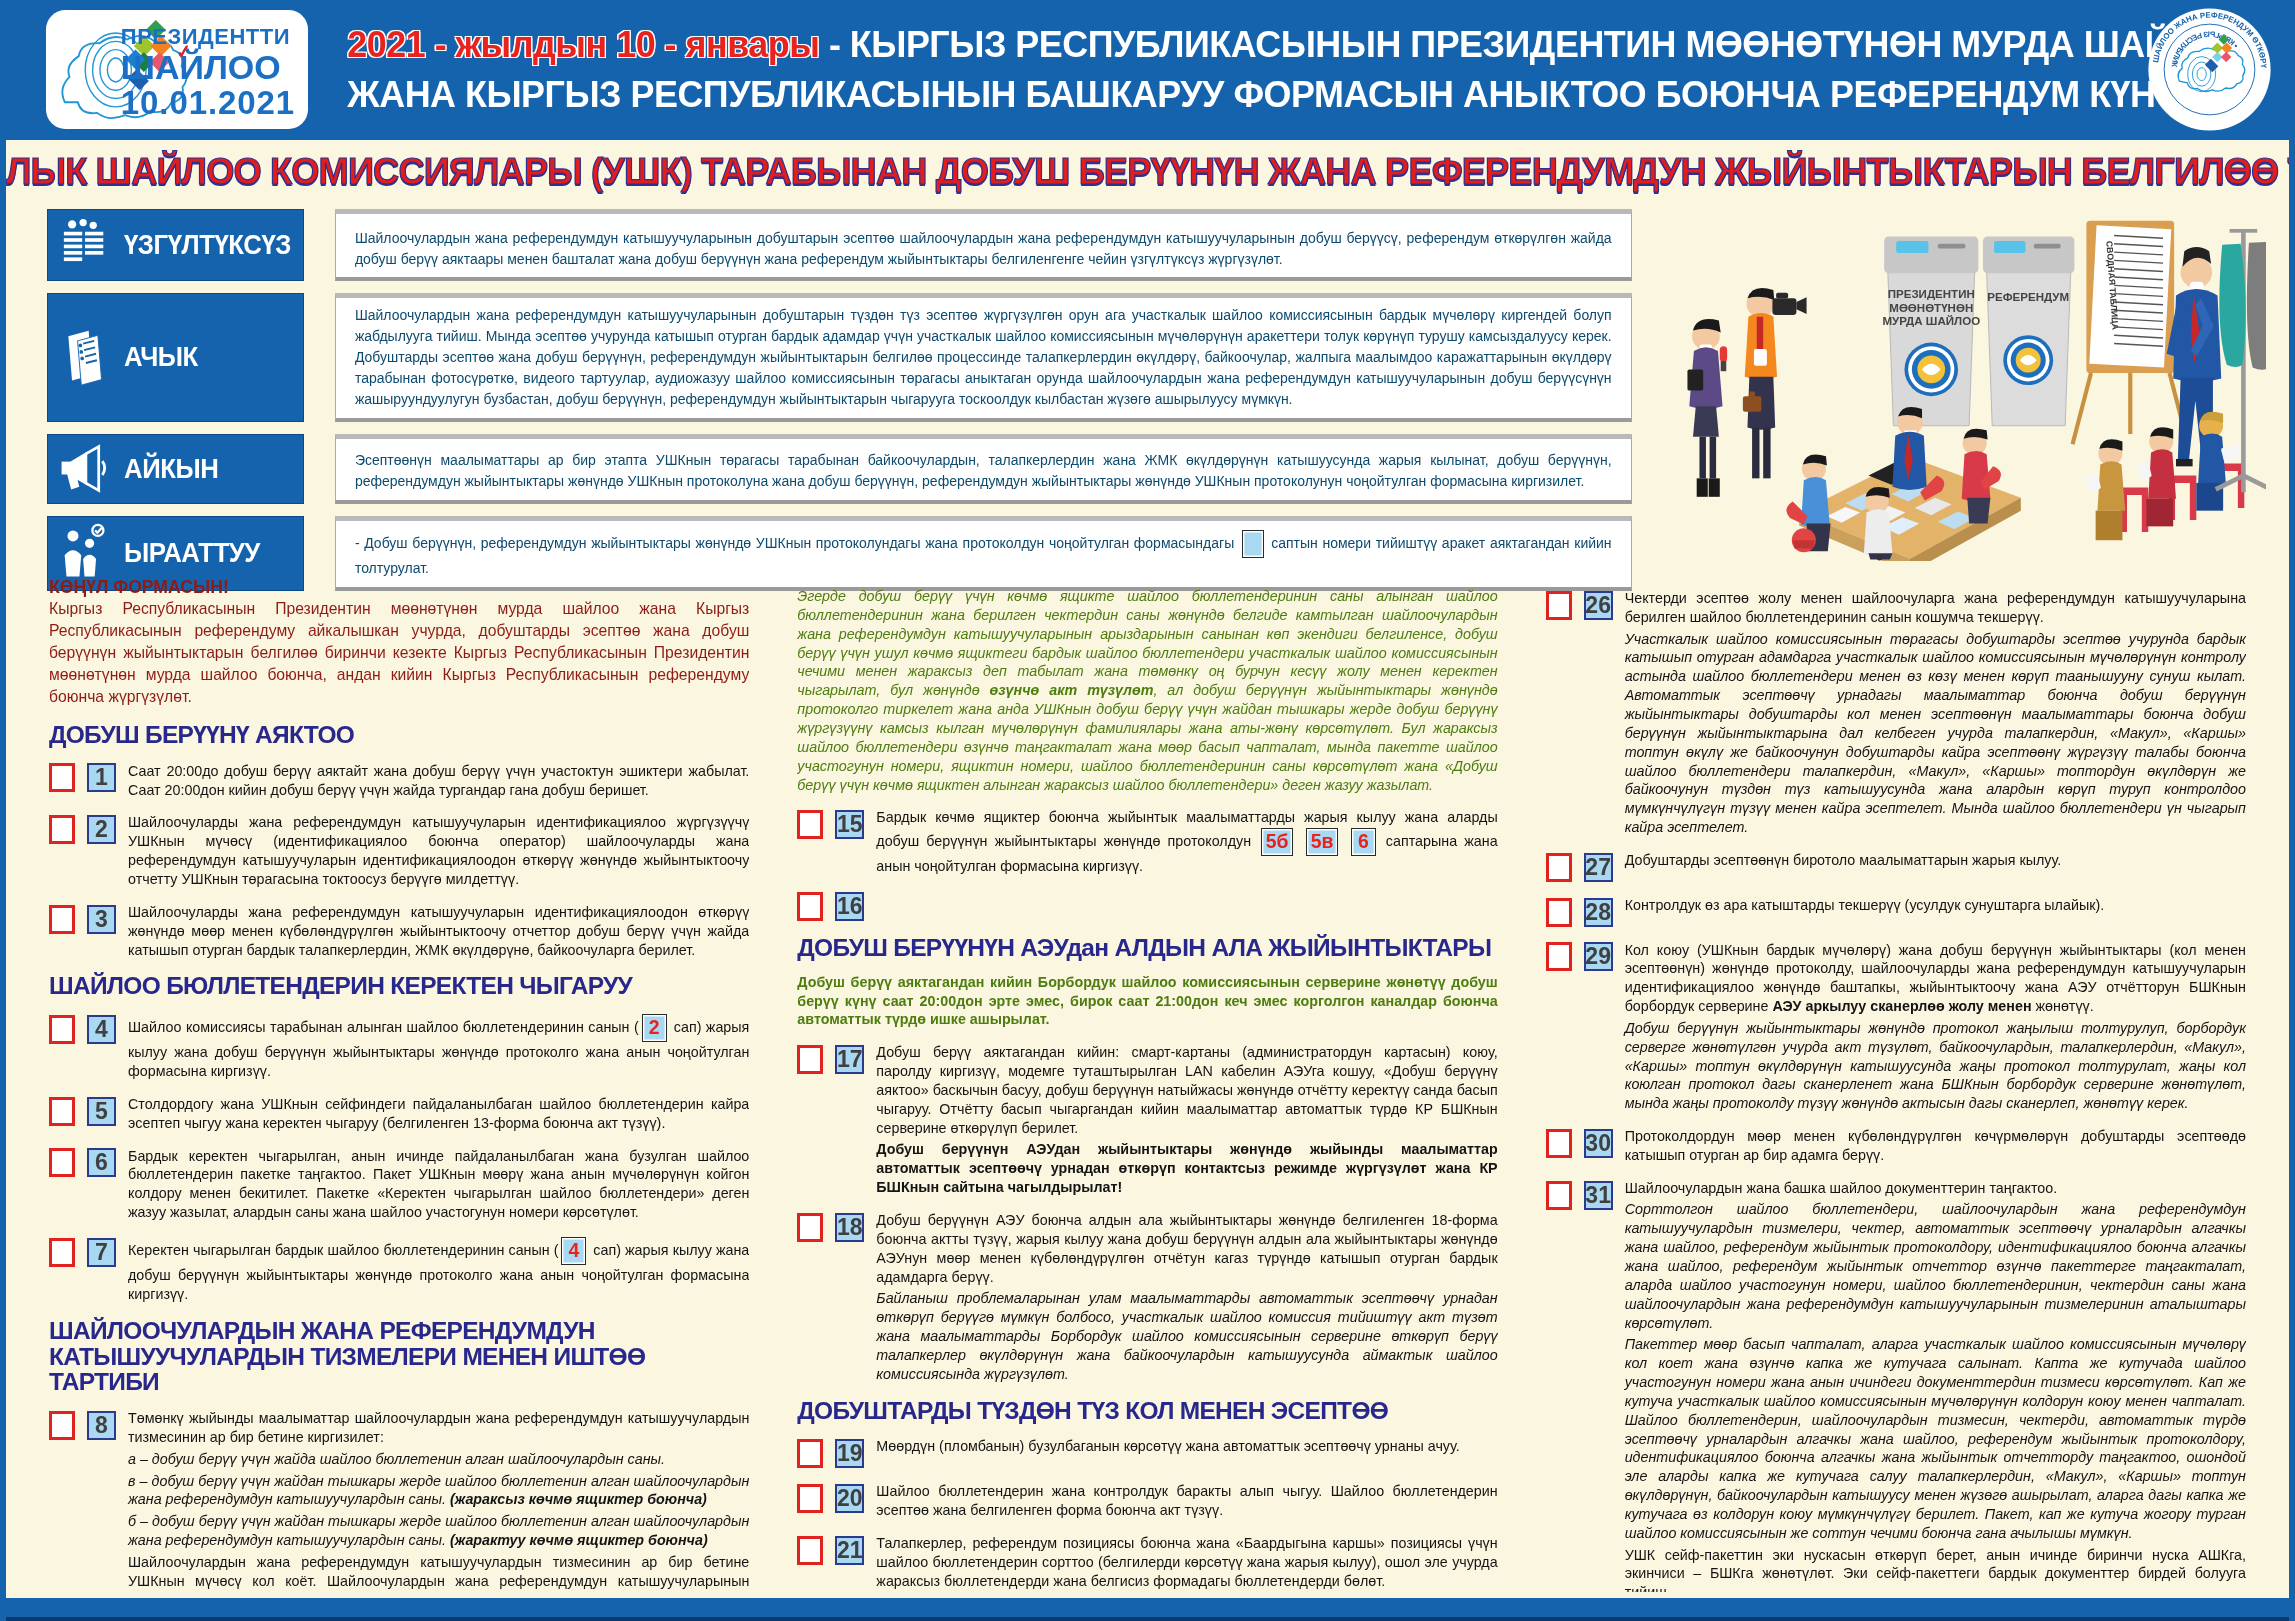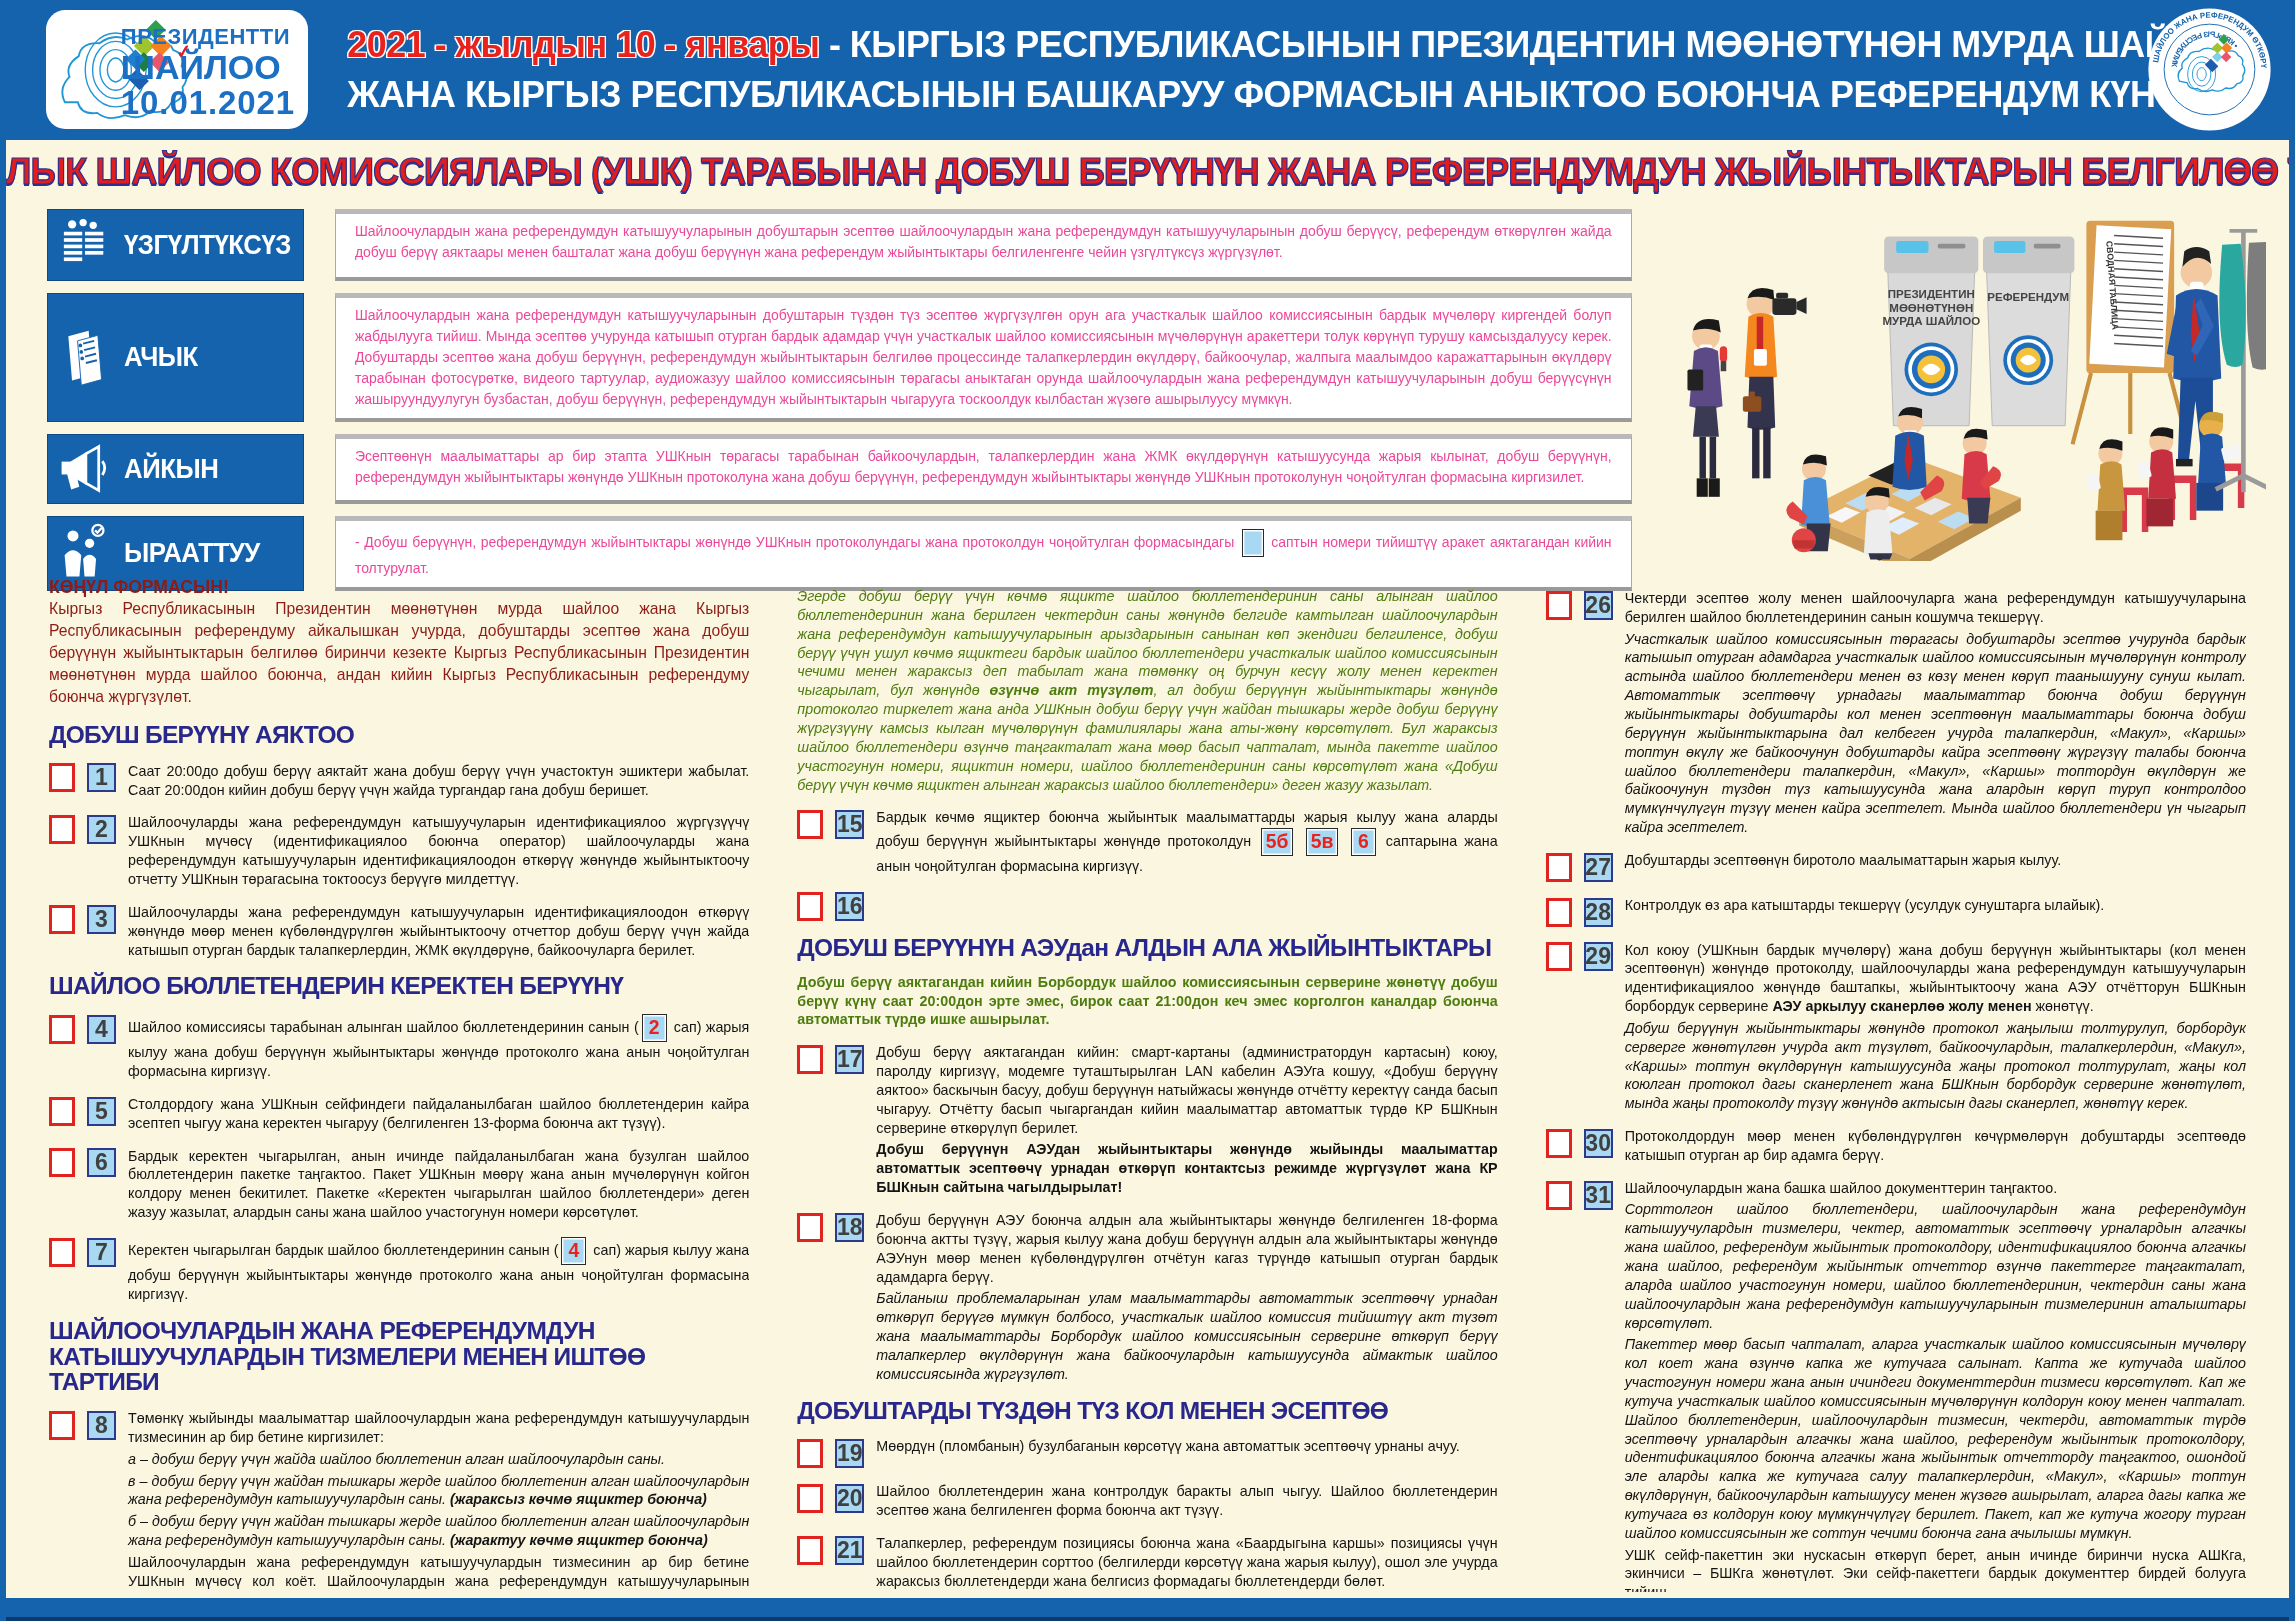"Шайлоочулардын жана референдумдун катышуучуларынын" .p-box { color: #ec4899 -> #0c4a6e; justify-content: flex-start -> flex-end }
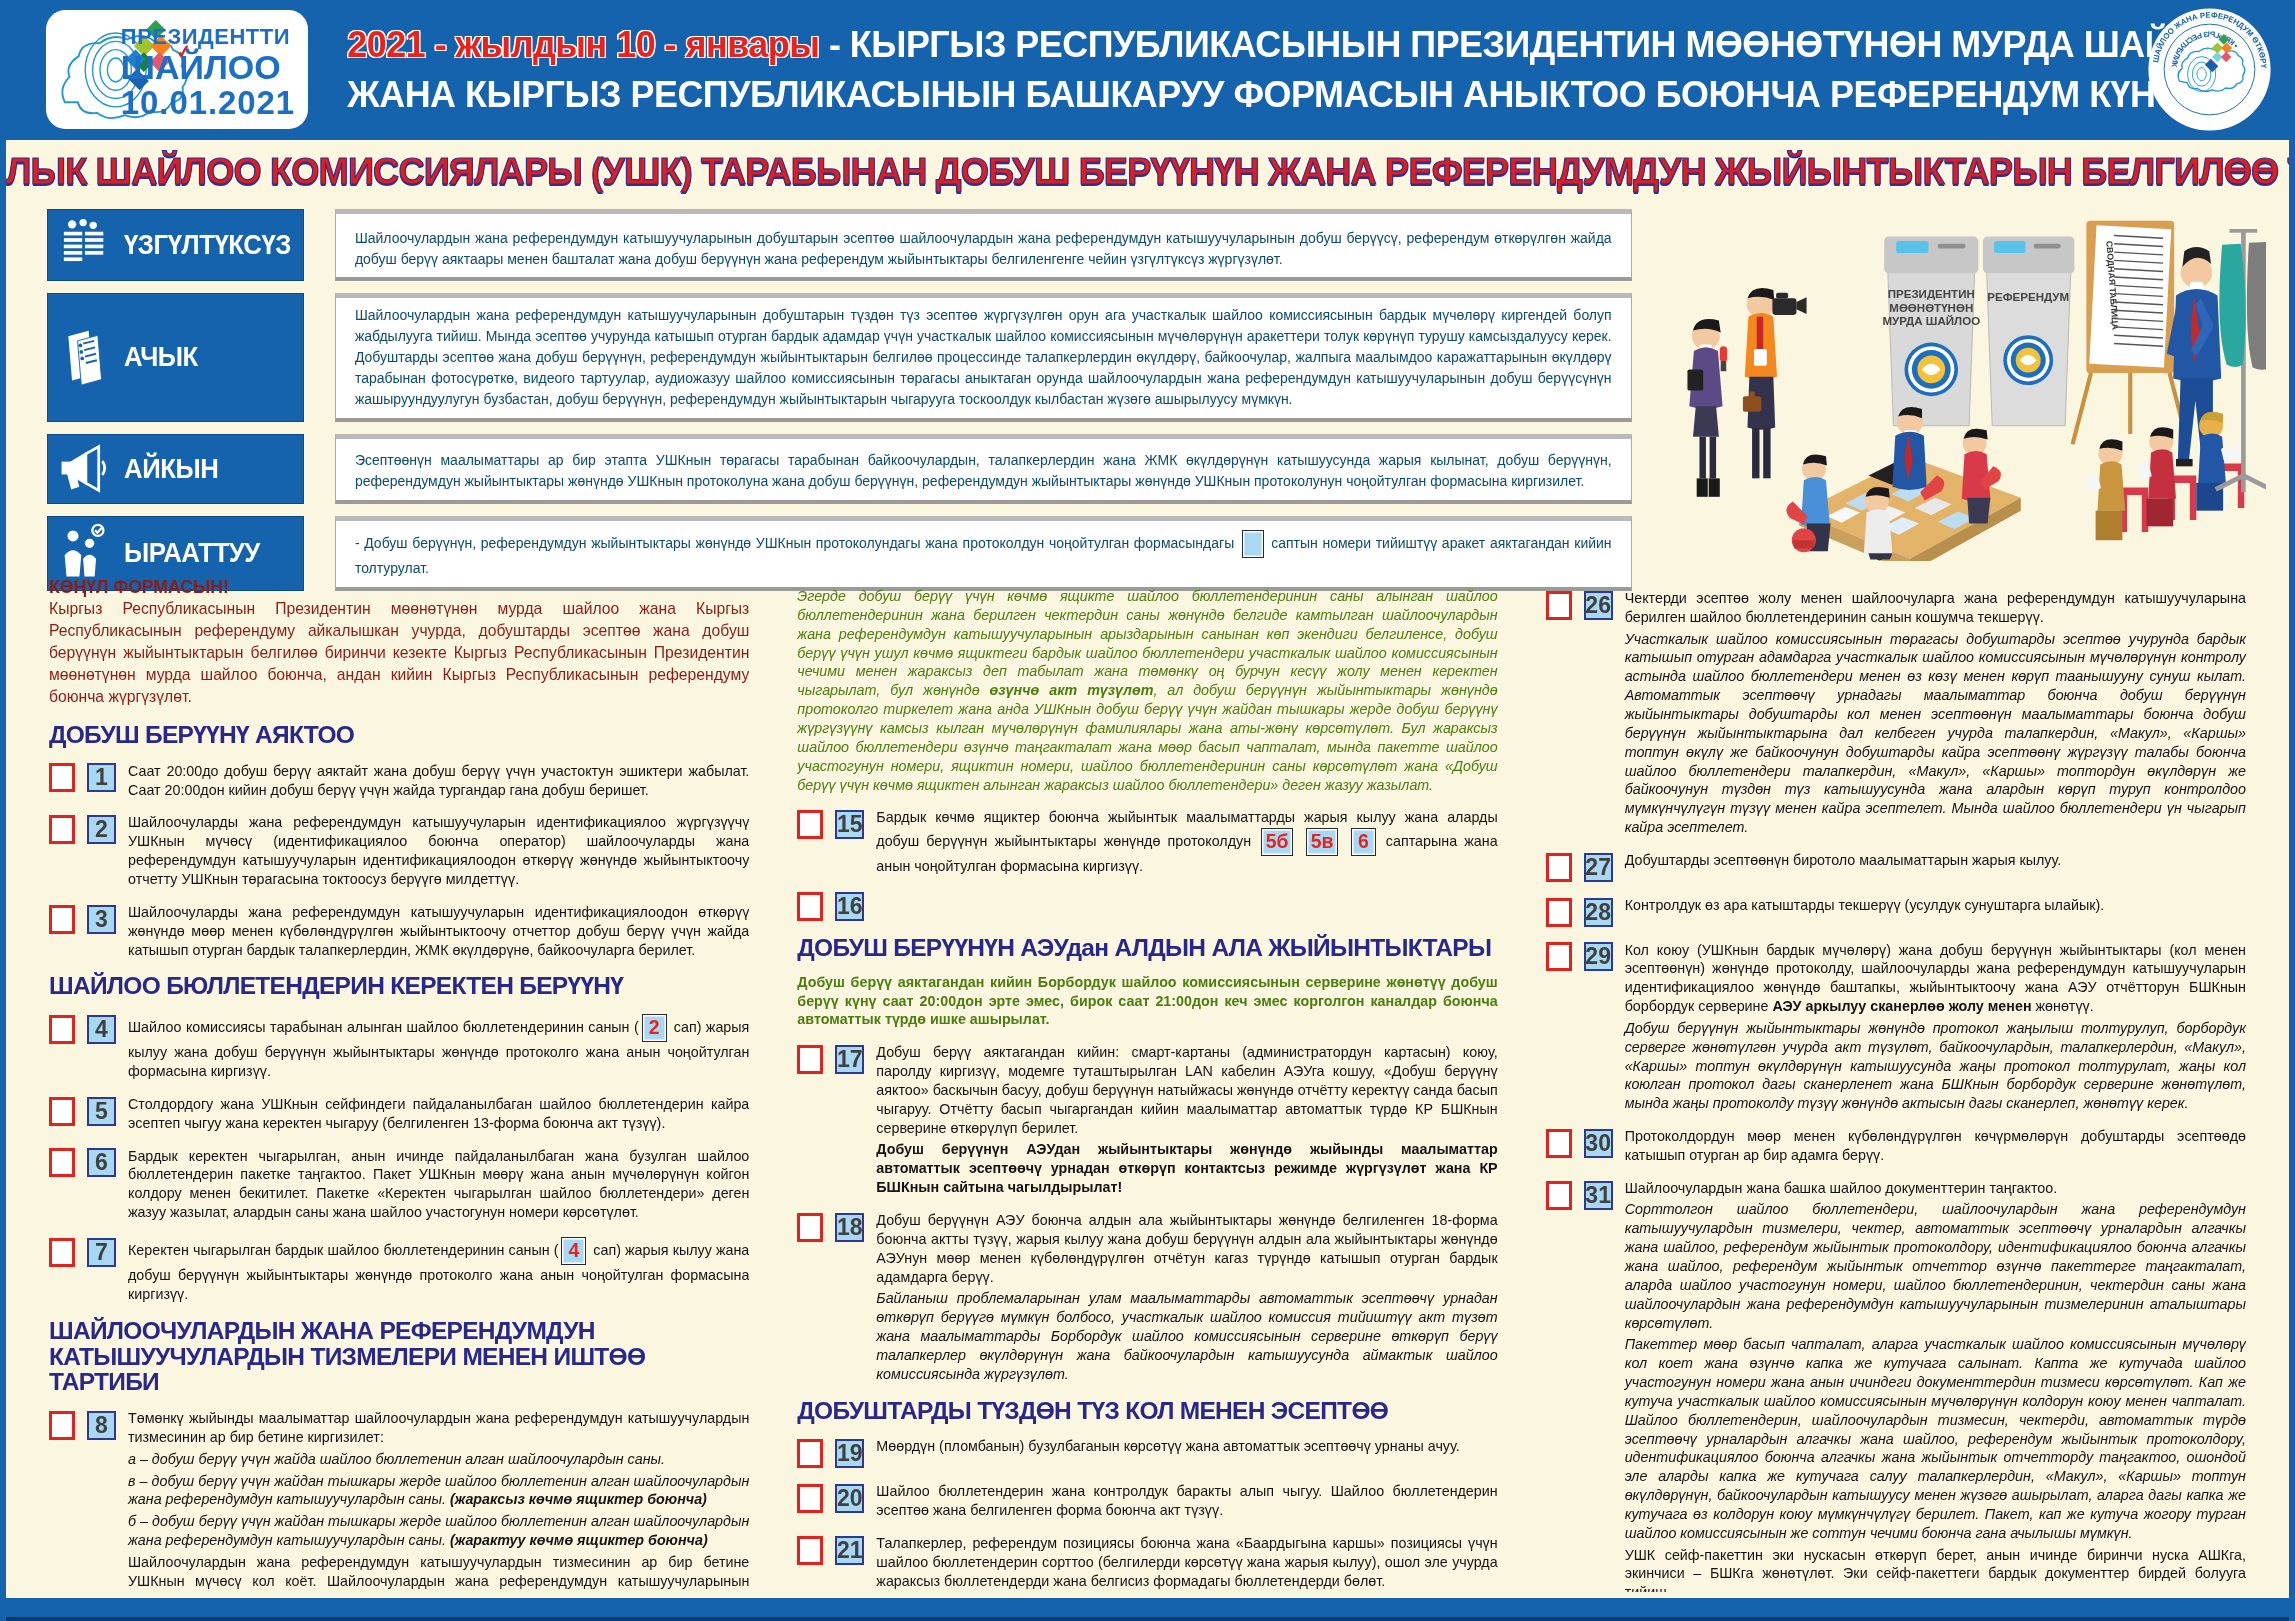"ШАЙЛОО БЮЛЛЕТЕНДЕРИН КЕРЕКТЕН БЕРҮҮНҮ" div.sec-h { text: БЕРҮҮНҮ -> ЧЫГАРУУ }
